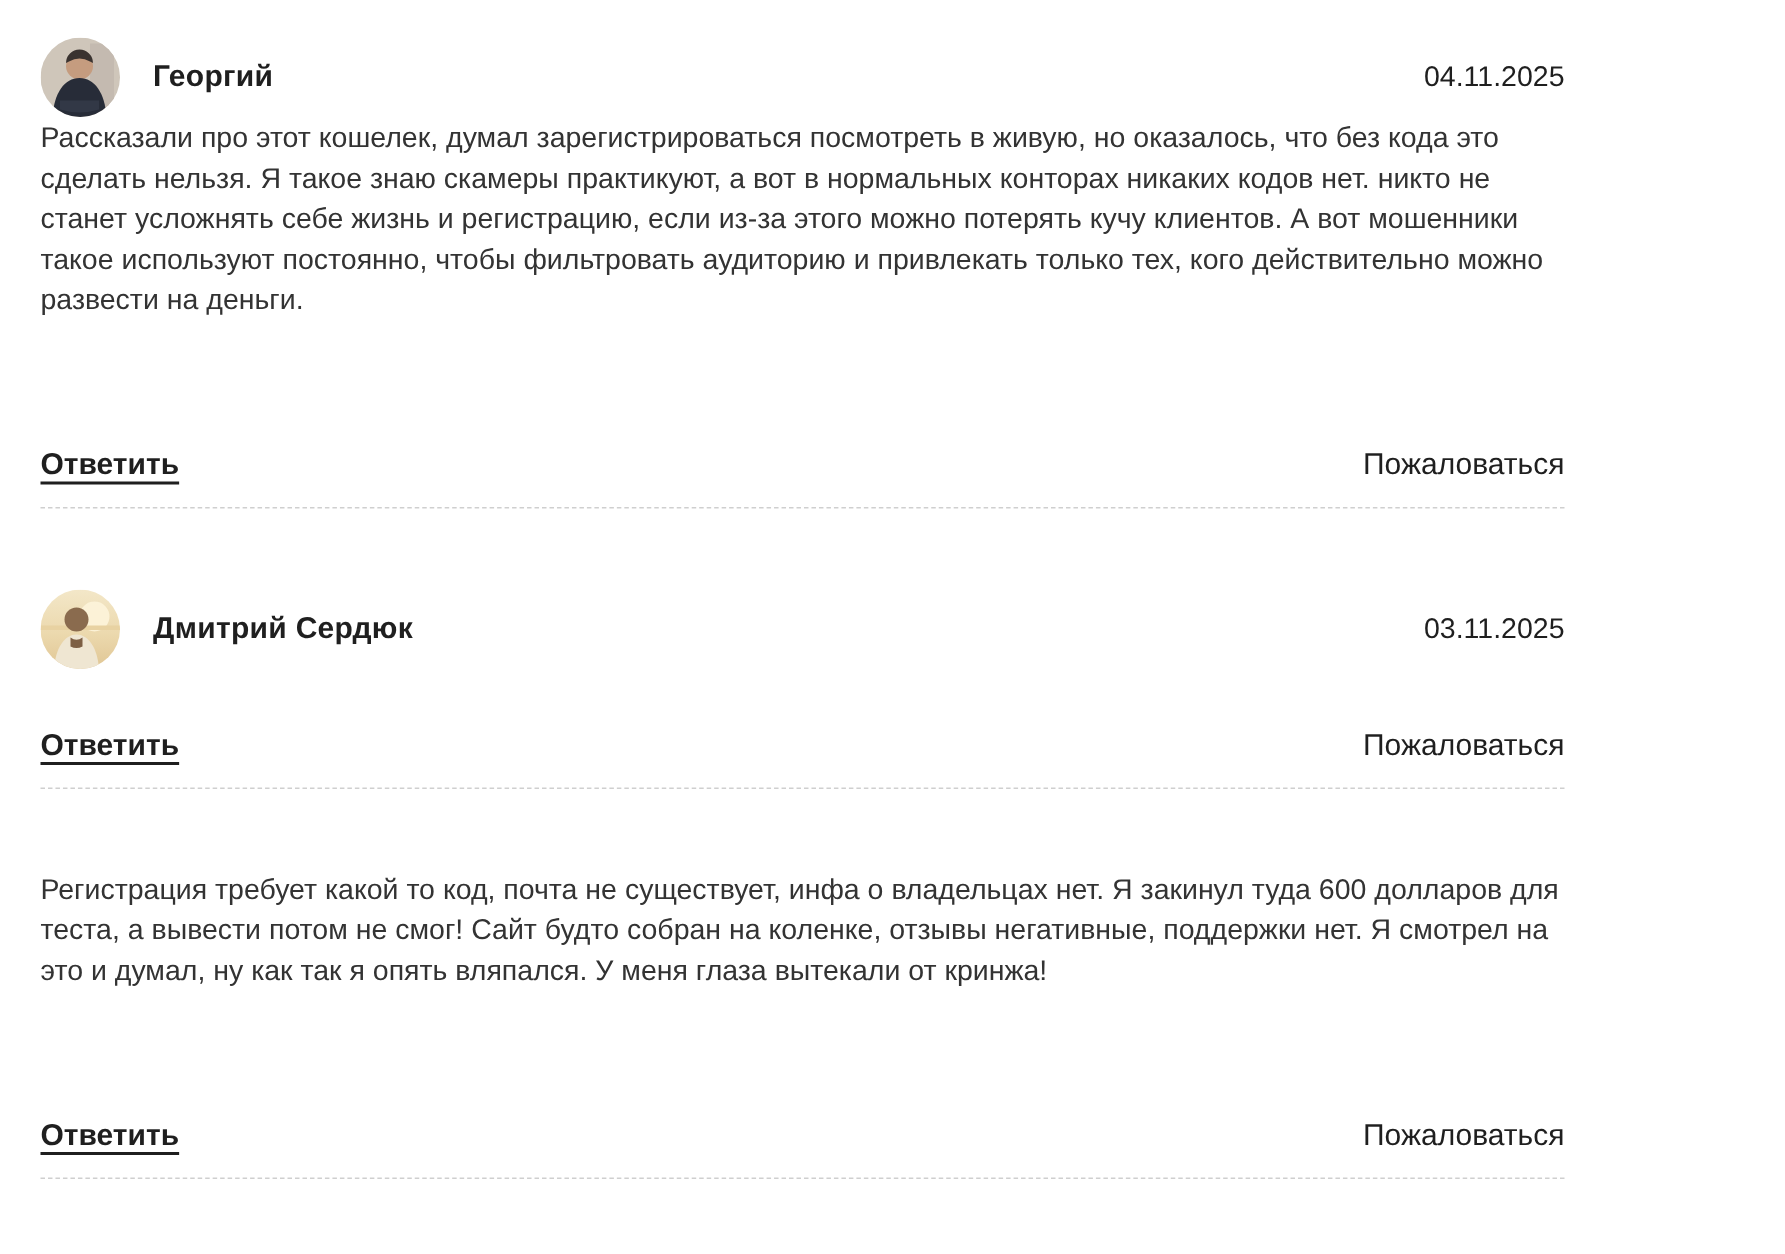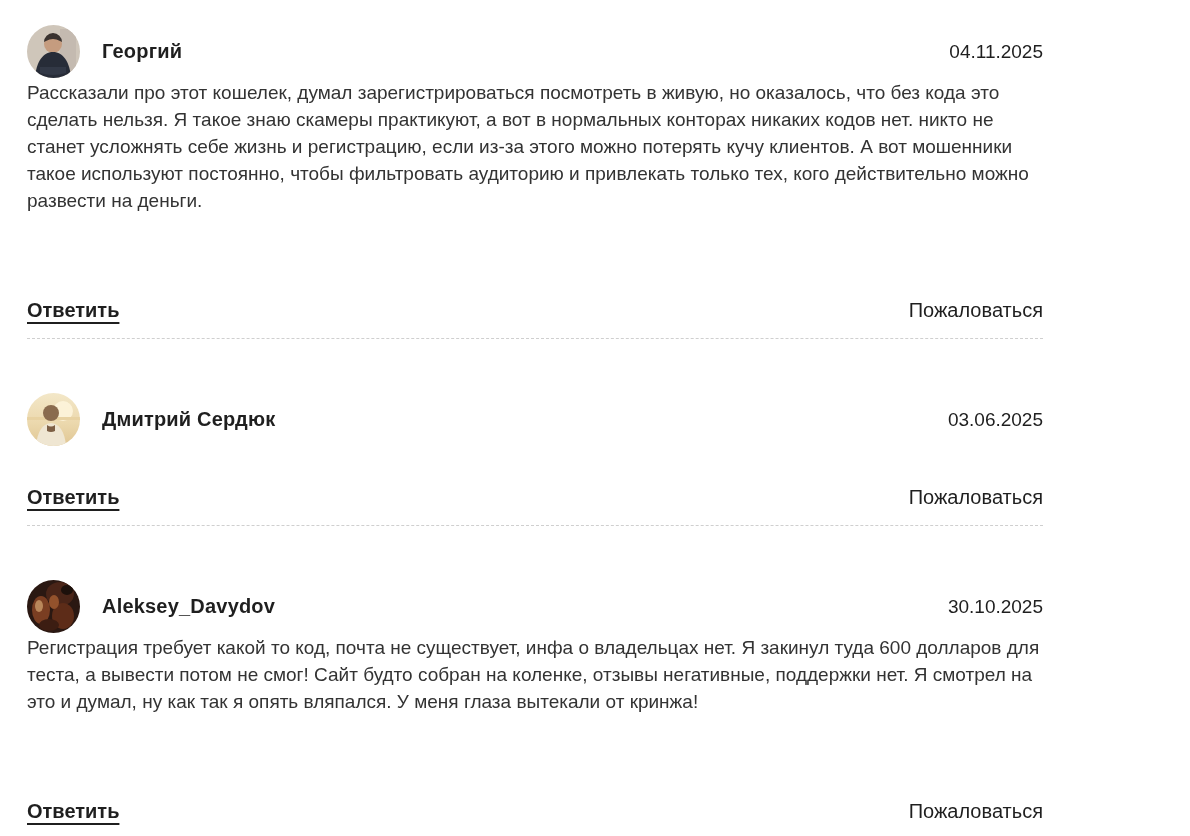"03.06.2025" time.date { text: 03.06.2025 -> 03.11.2025 }
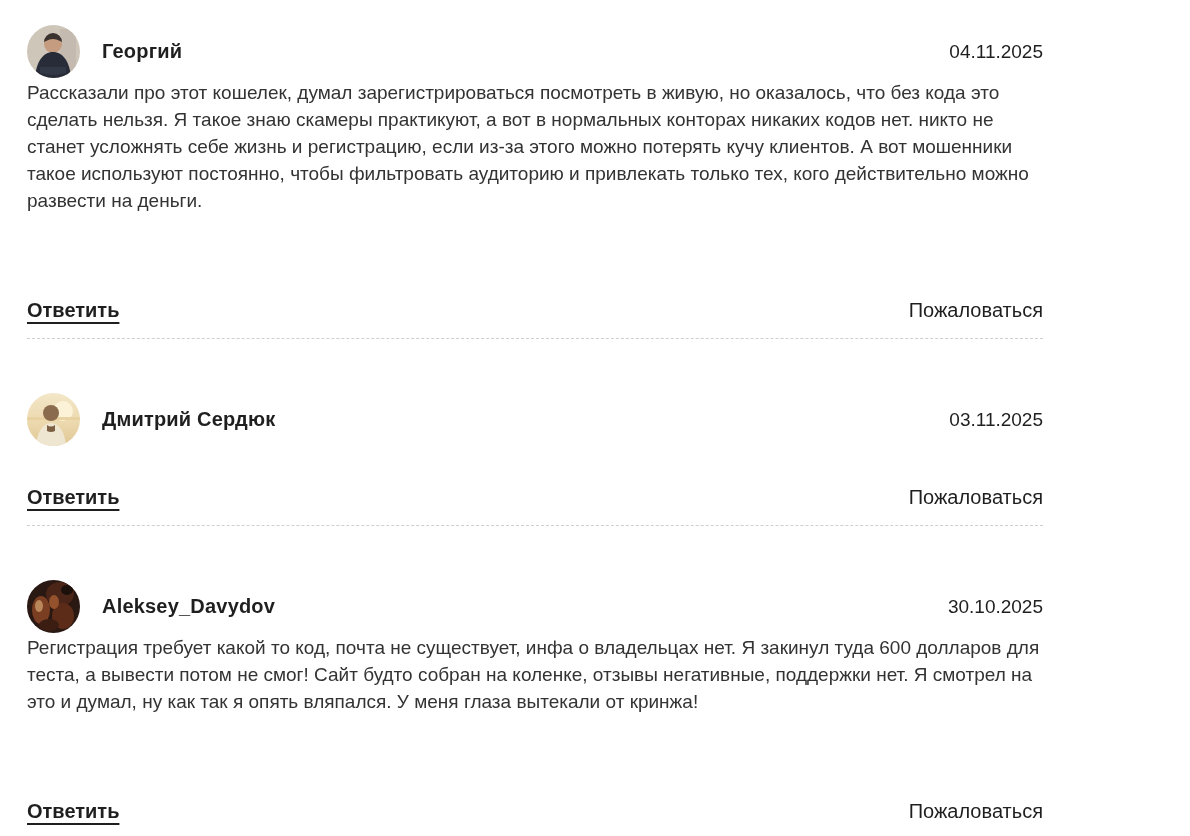"Aleksey_Davydov" header.comment-header { html: <header> <div> <svg> <rect></rect> <ellipse></ellipse> <ellipse></ellipse> <ellipse></ellipse> <ellipse></ellipse> <ellipse></ellipse> <ellipse></ellipse> <ellipse></ellipse> </svg> </div> <h3>Aleksey_Davydov</h3> <time>30.10.2025</time> </header> -> none }
